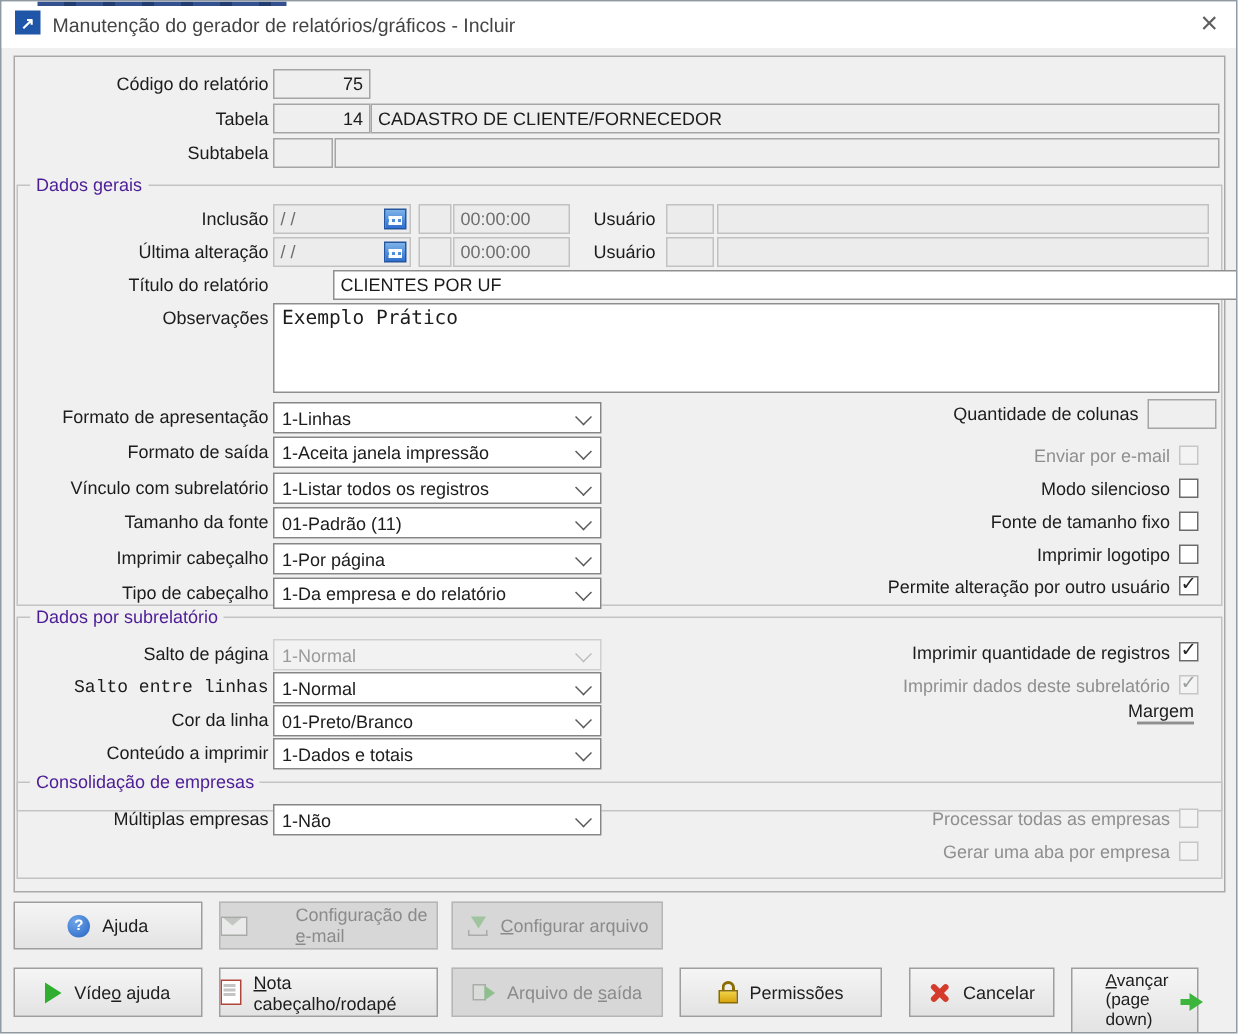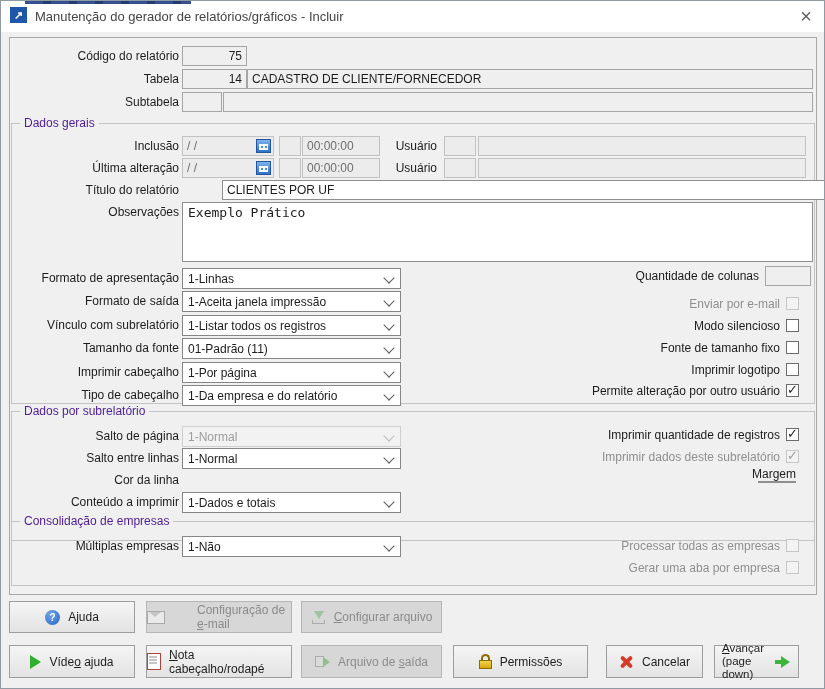"Salto entre linhas" div.lbl { font-family: none -> Liberation Mono, monospace }
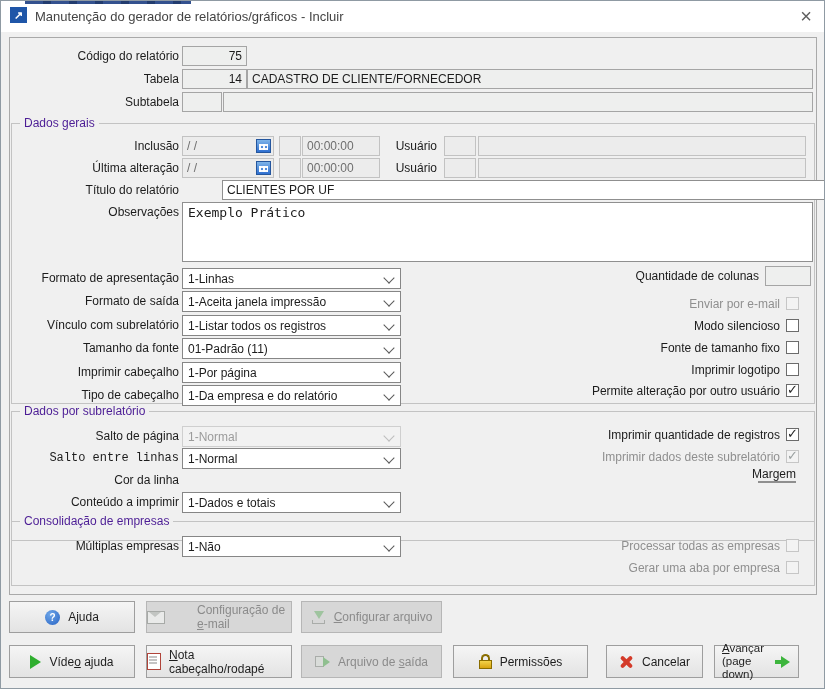"01-Preto/Branco" div.combo { html: none -> <div> <span>01-Preto/Branco</span> <span></span> </div> }
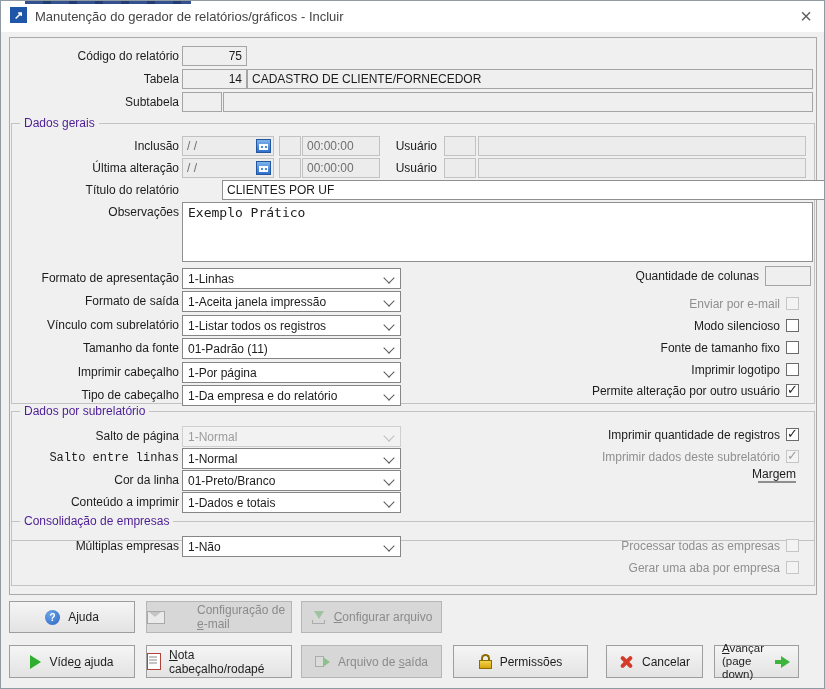"Avançar" div.btn { height: 33px -> 45px; padding: 0 7px -> 0 22px }
